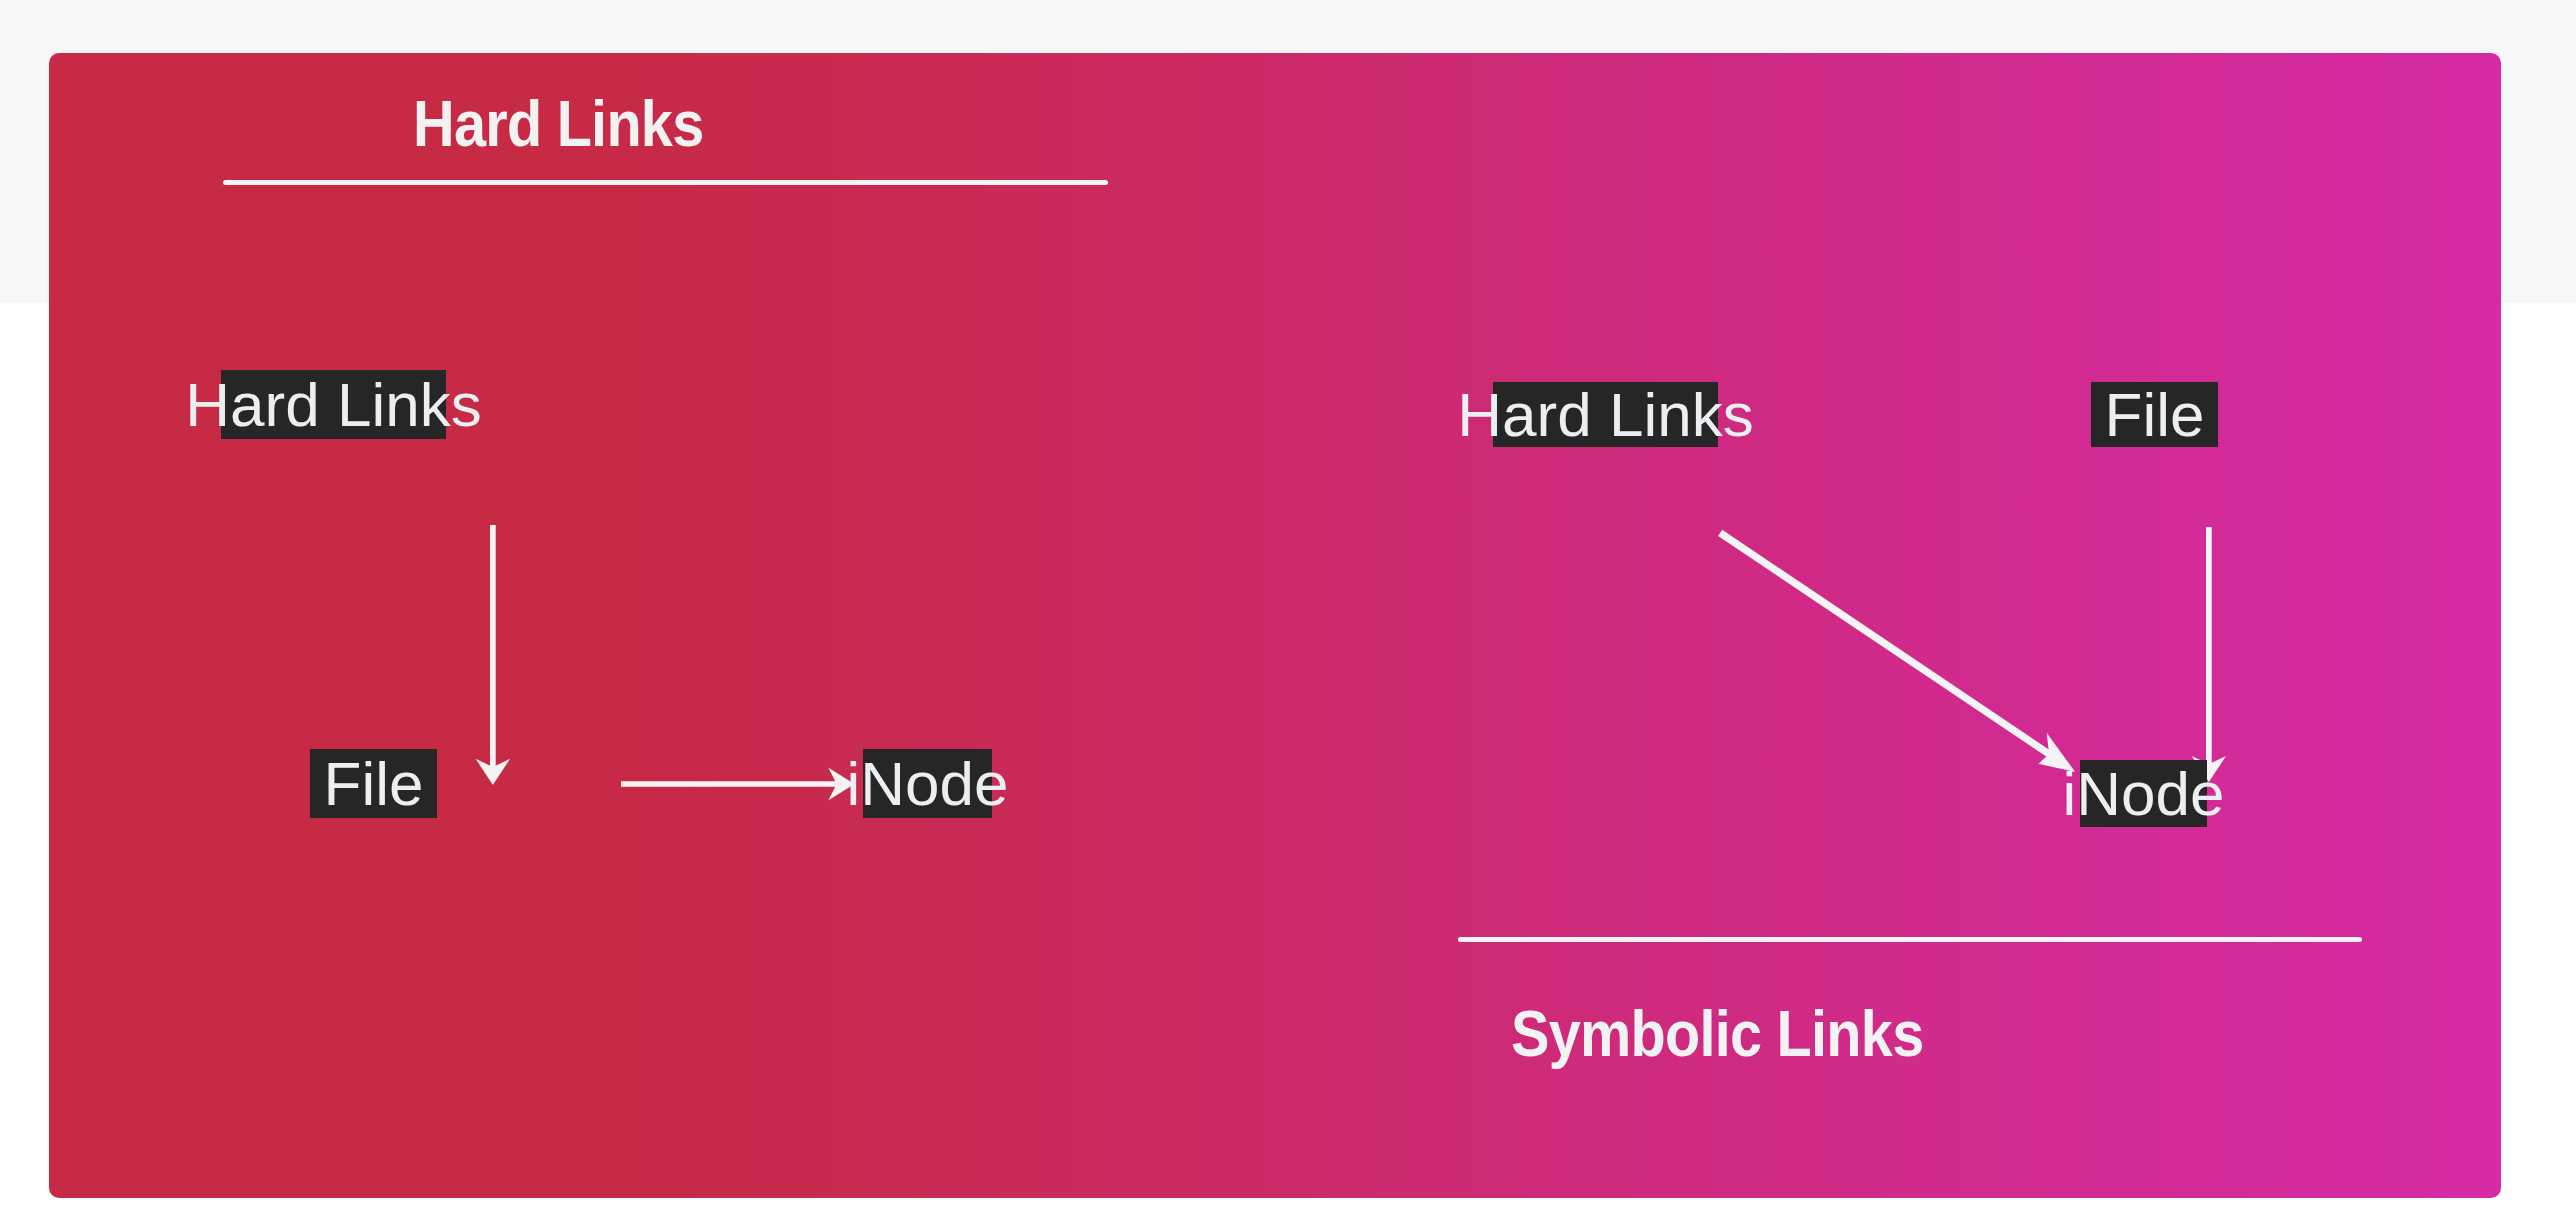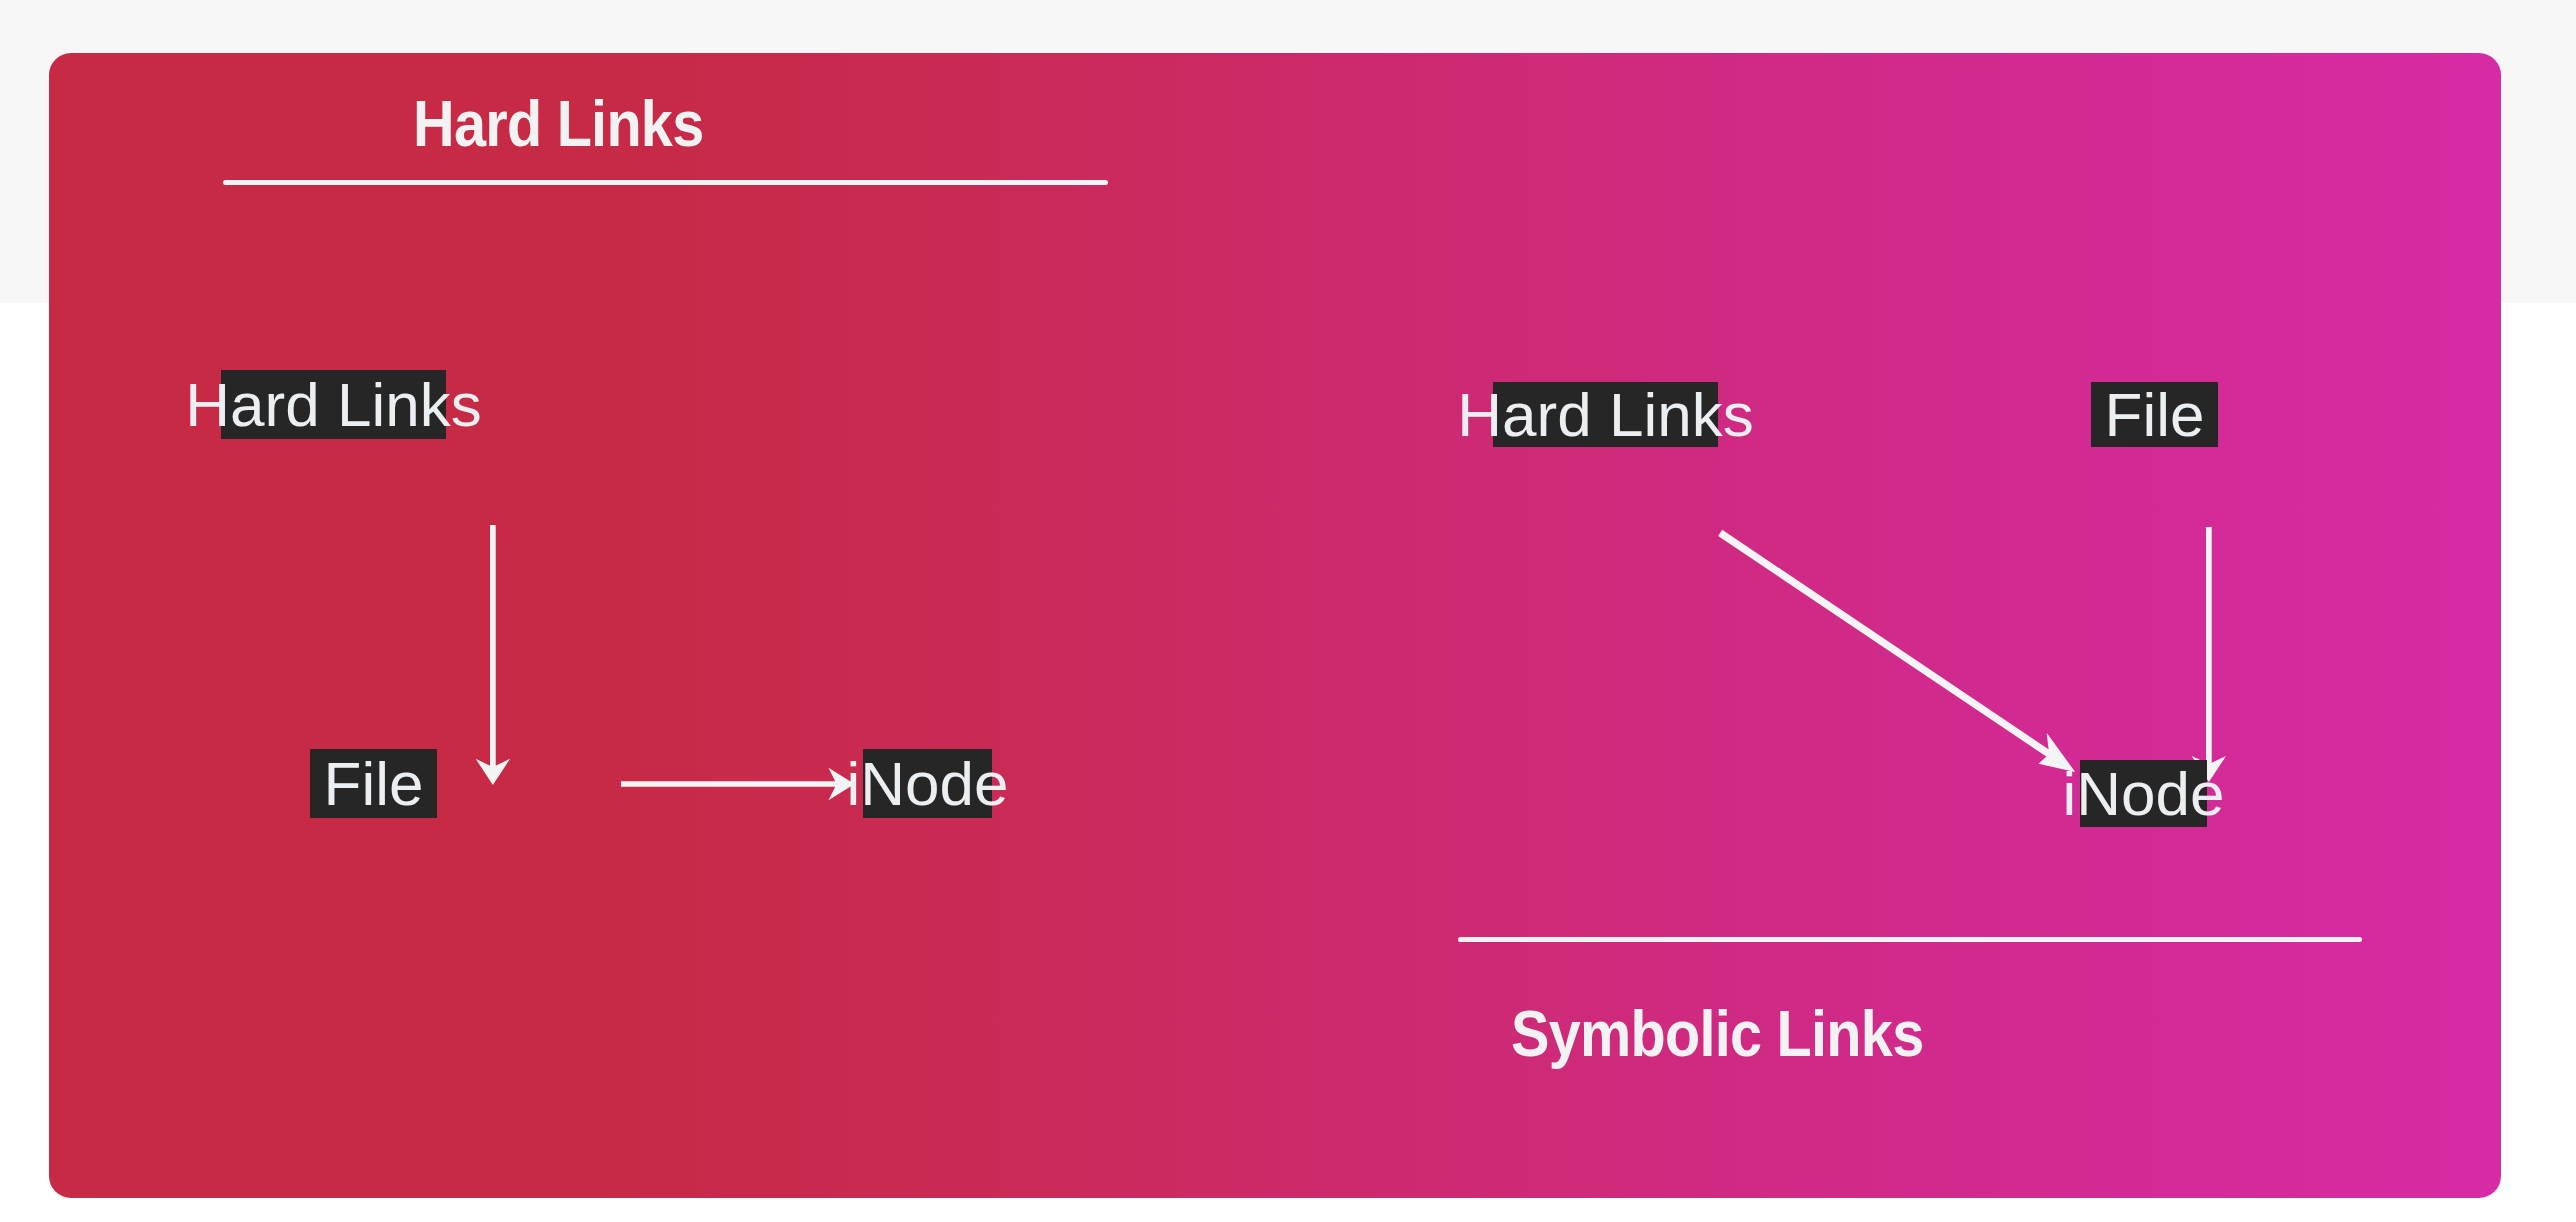"Hard Links" #card { border-radius: 22px -> 10px }
